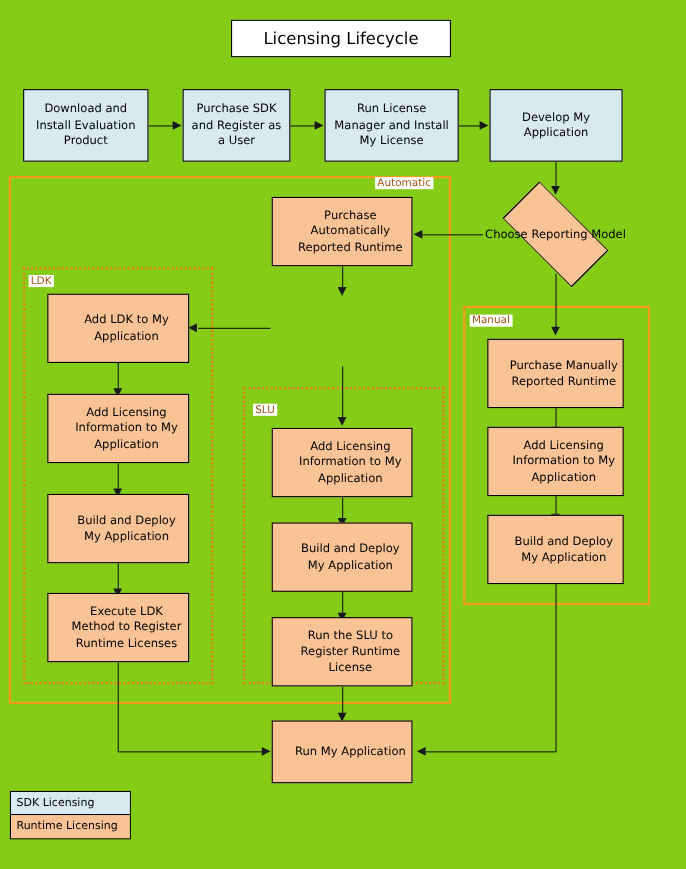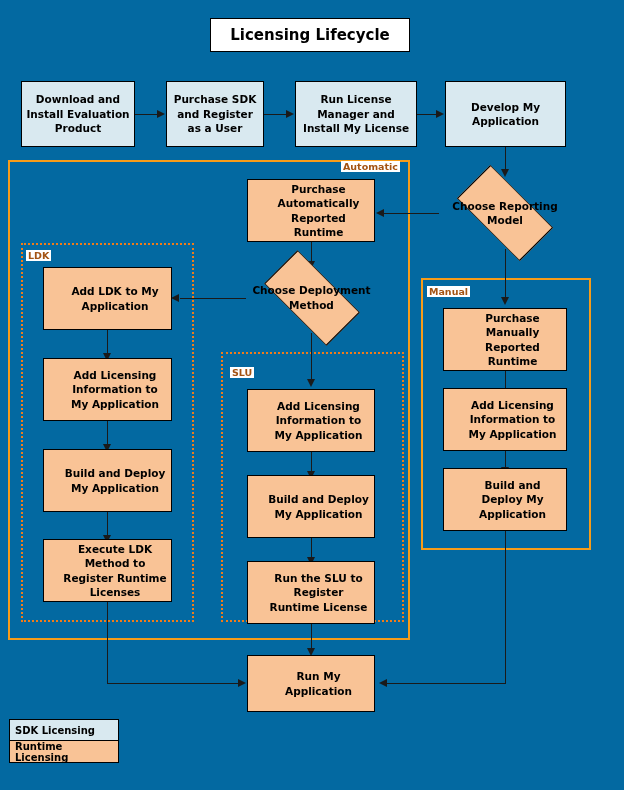"Licensing Lifecycle" #canvas { background: #0369a1 -> #84cc16; font-weight: bold -> none }
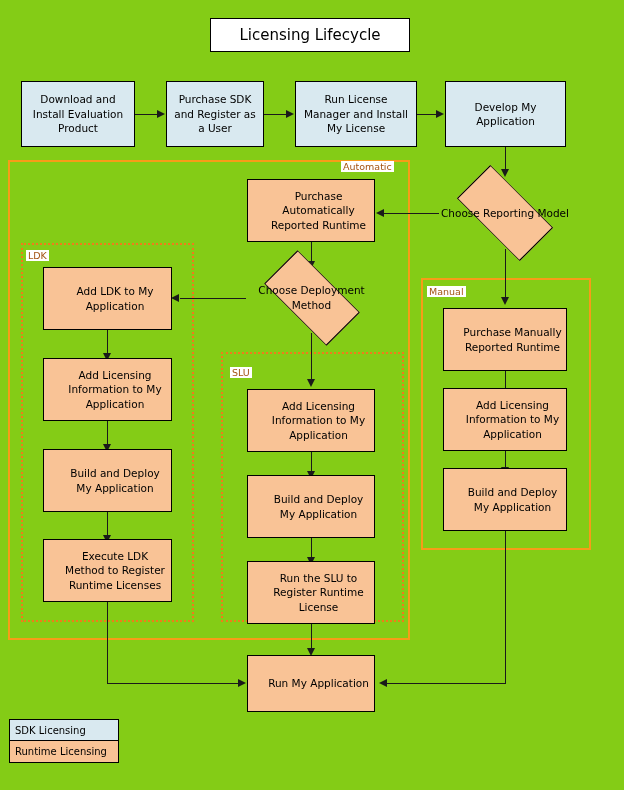"Choose Deployment Method" div.diamond { html: <div> <div></div> <div>Choose Deployment Method</div> </div> -> none }
